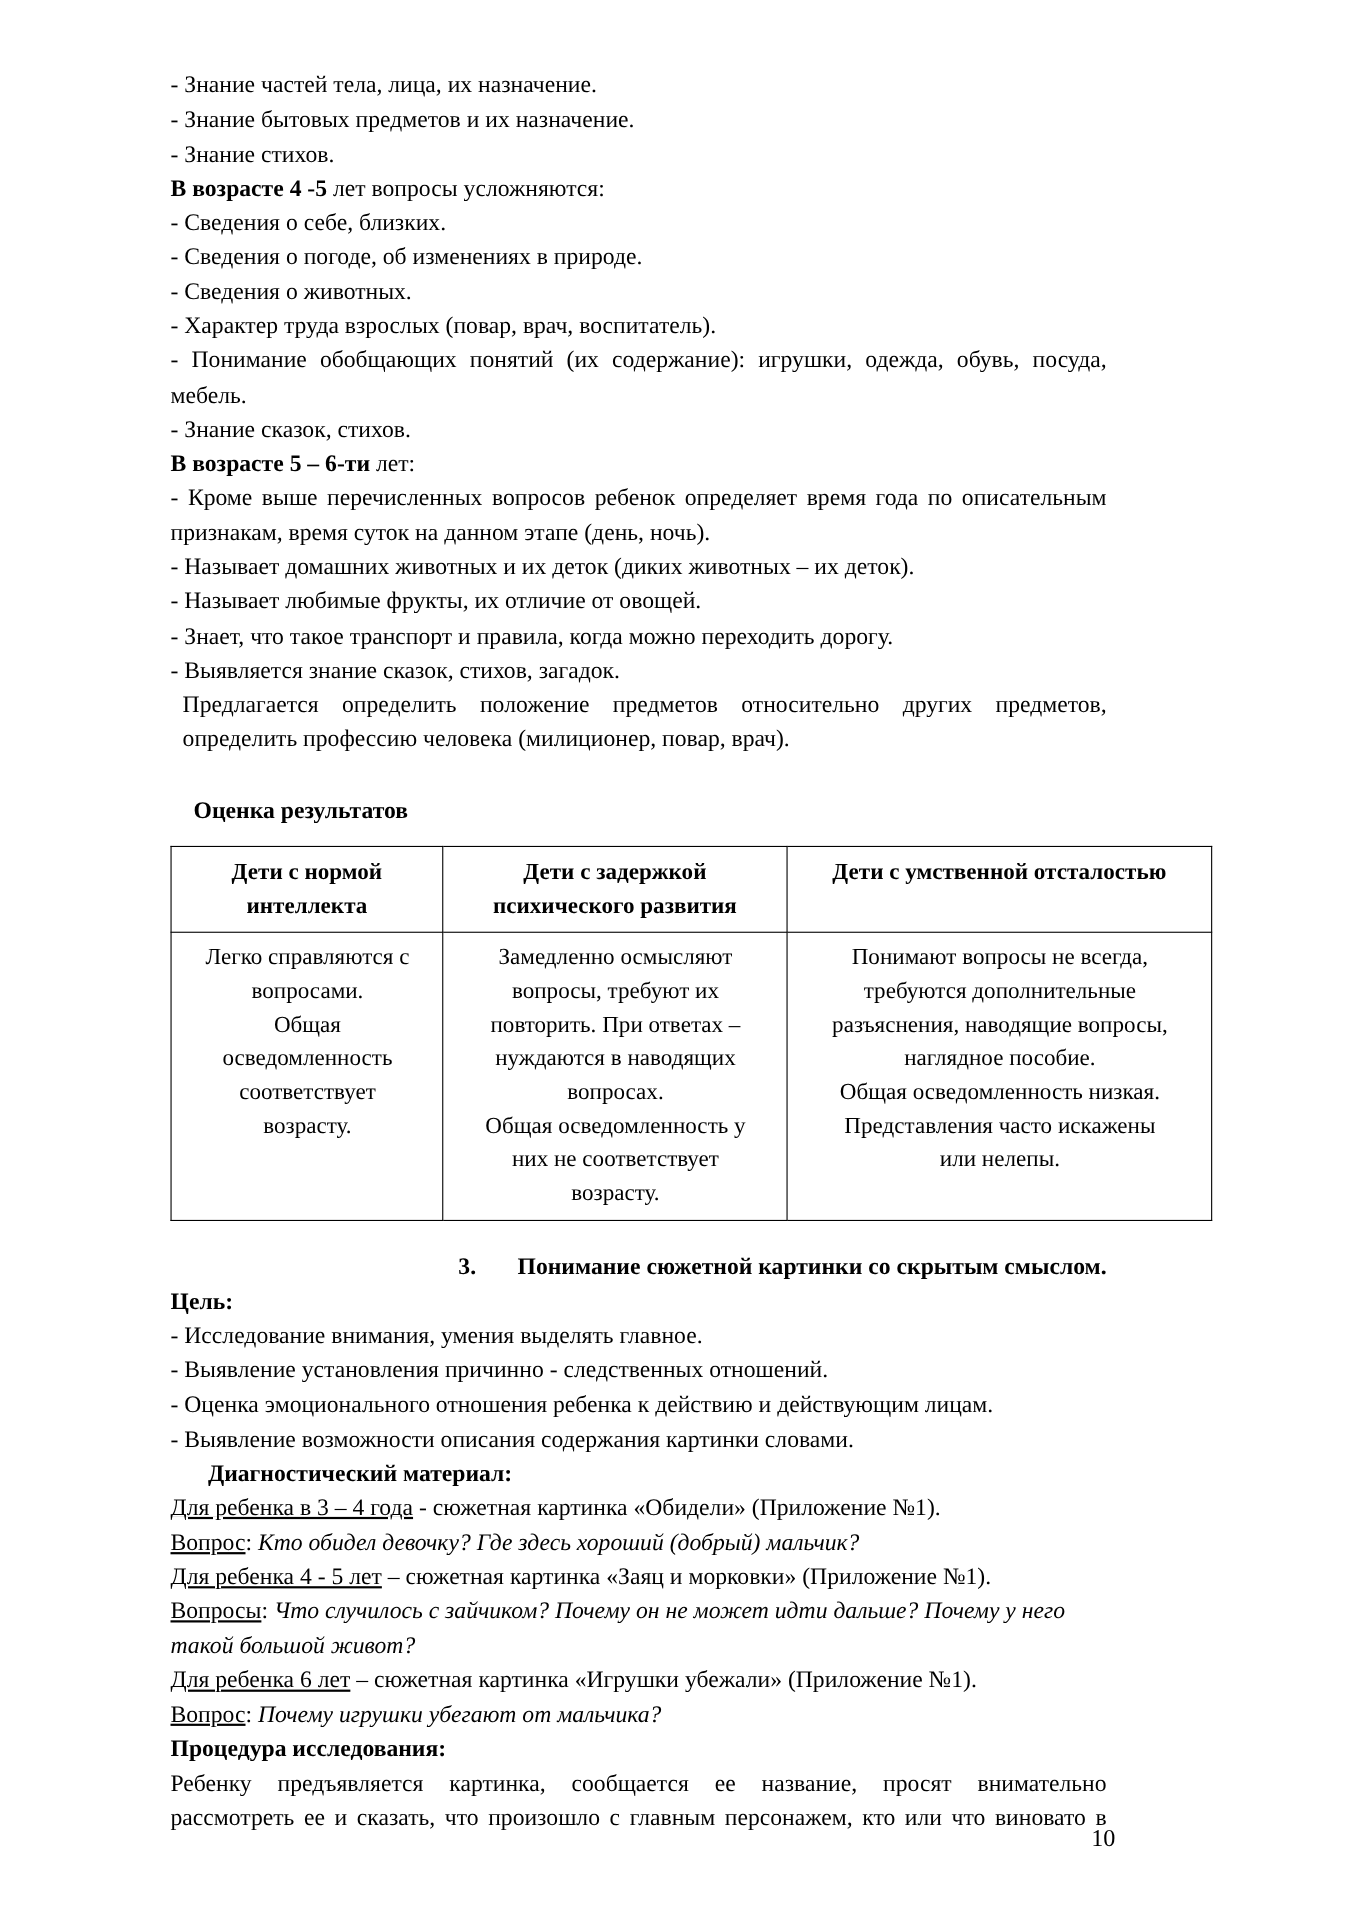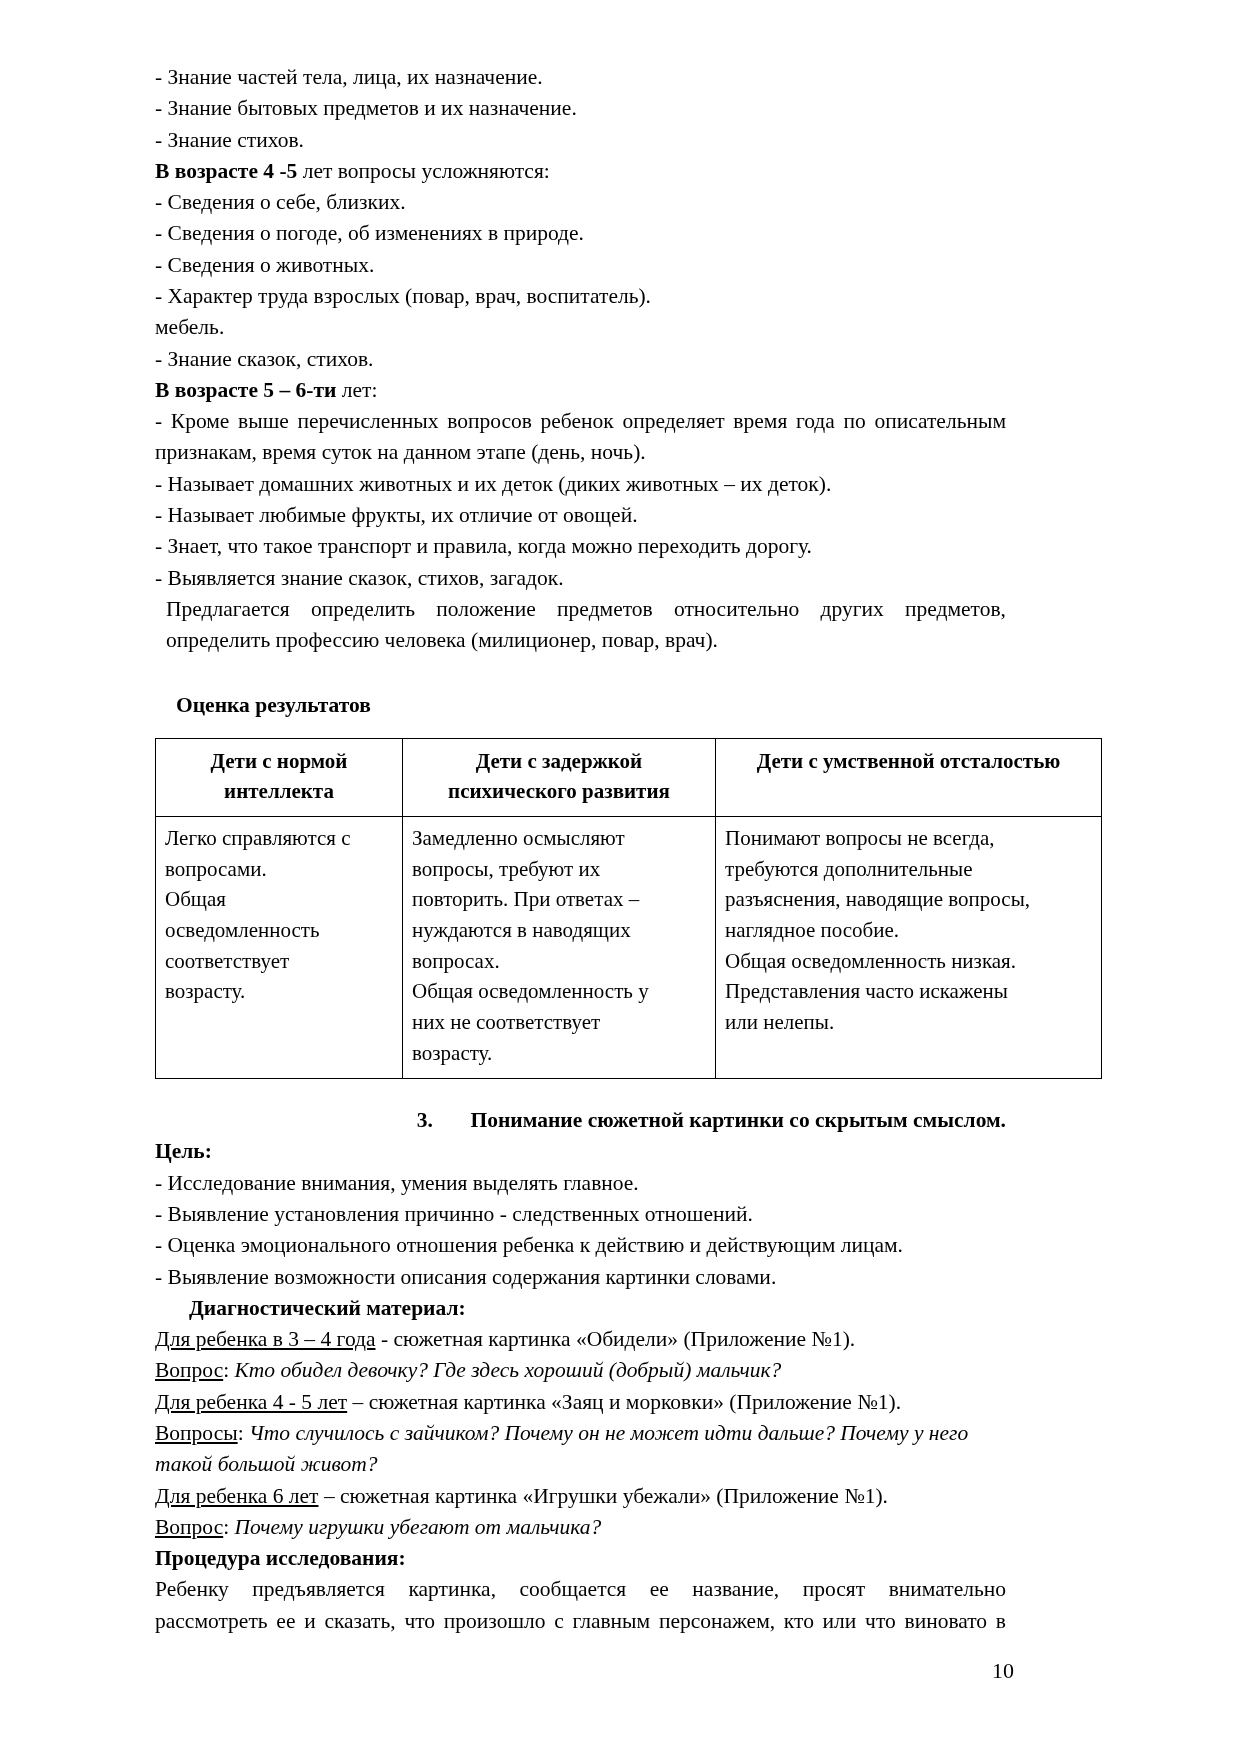"- Понимание обобщающих понятий (их" span.jl { html: none -> <span>- Понимание обобщающих понятий (их содержание): игрушки, одежда, обувь, посуда,</span> }
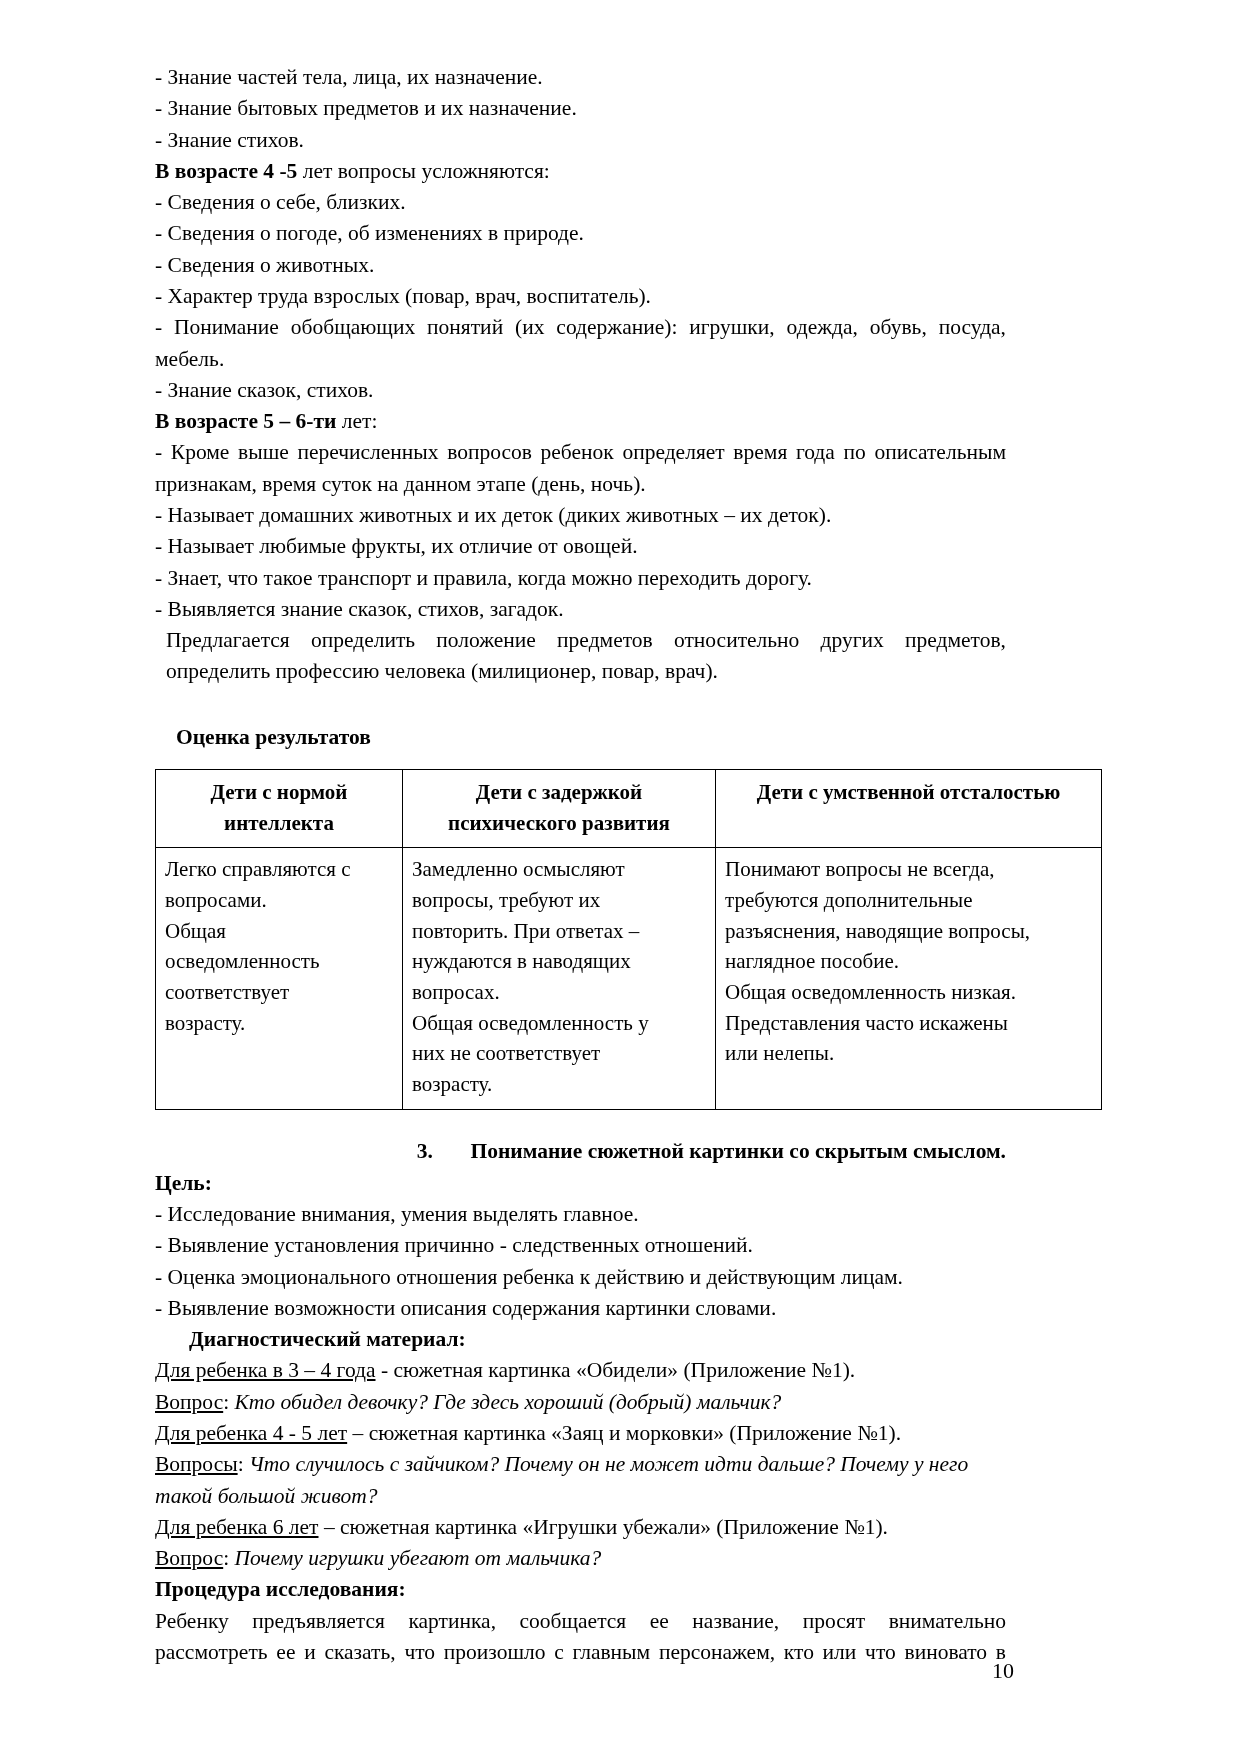"Легко справляются с" table.results td { text-align: left -> center }
